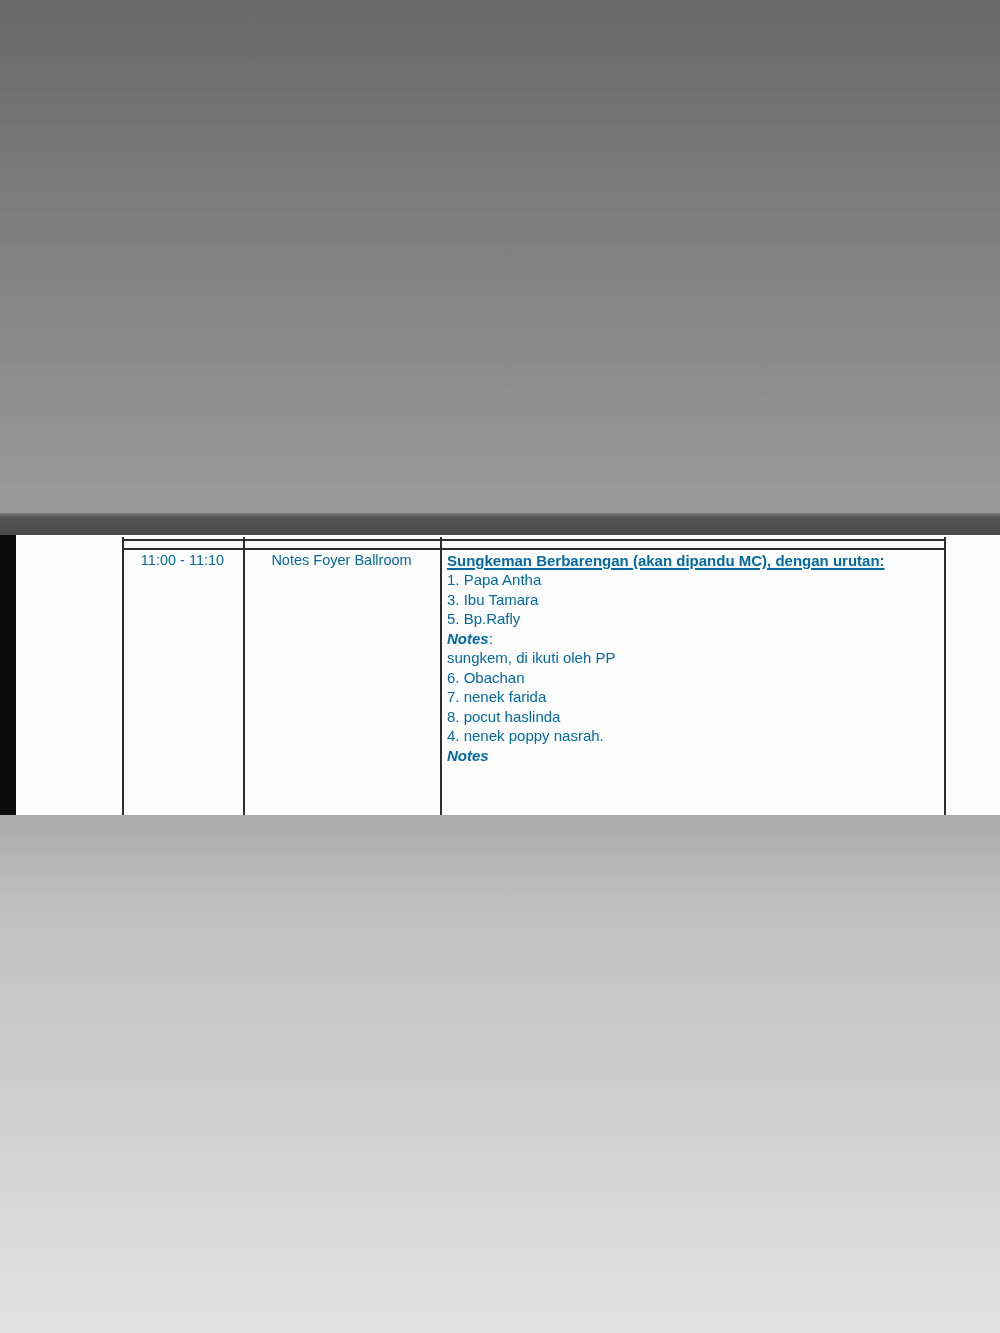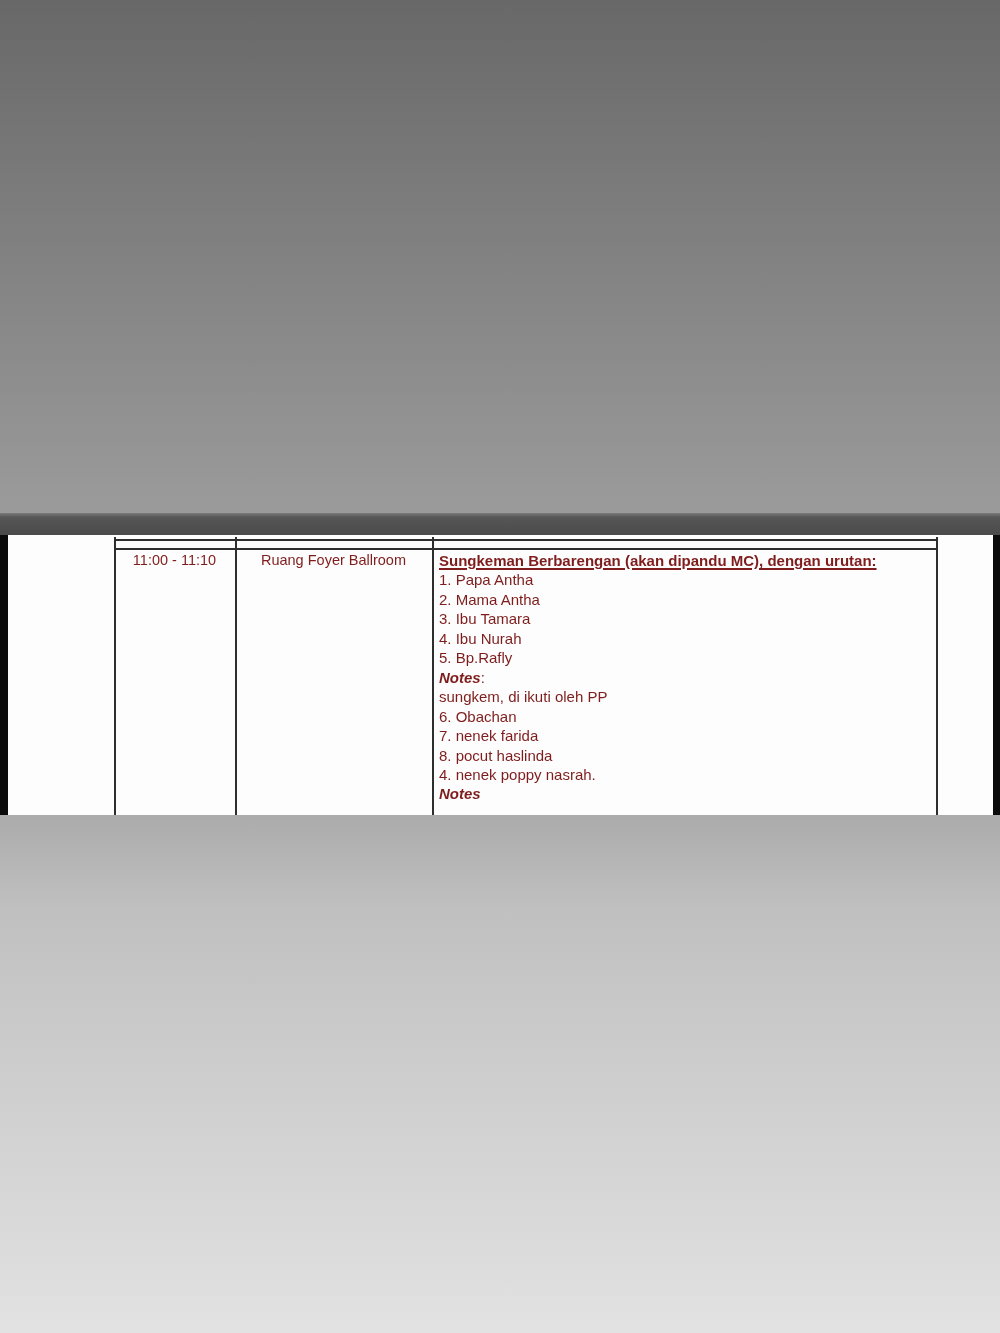"11:00 - 11:10" .page { color: #7f1d1d -> #0369a1; left: 8px -> 16px }
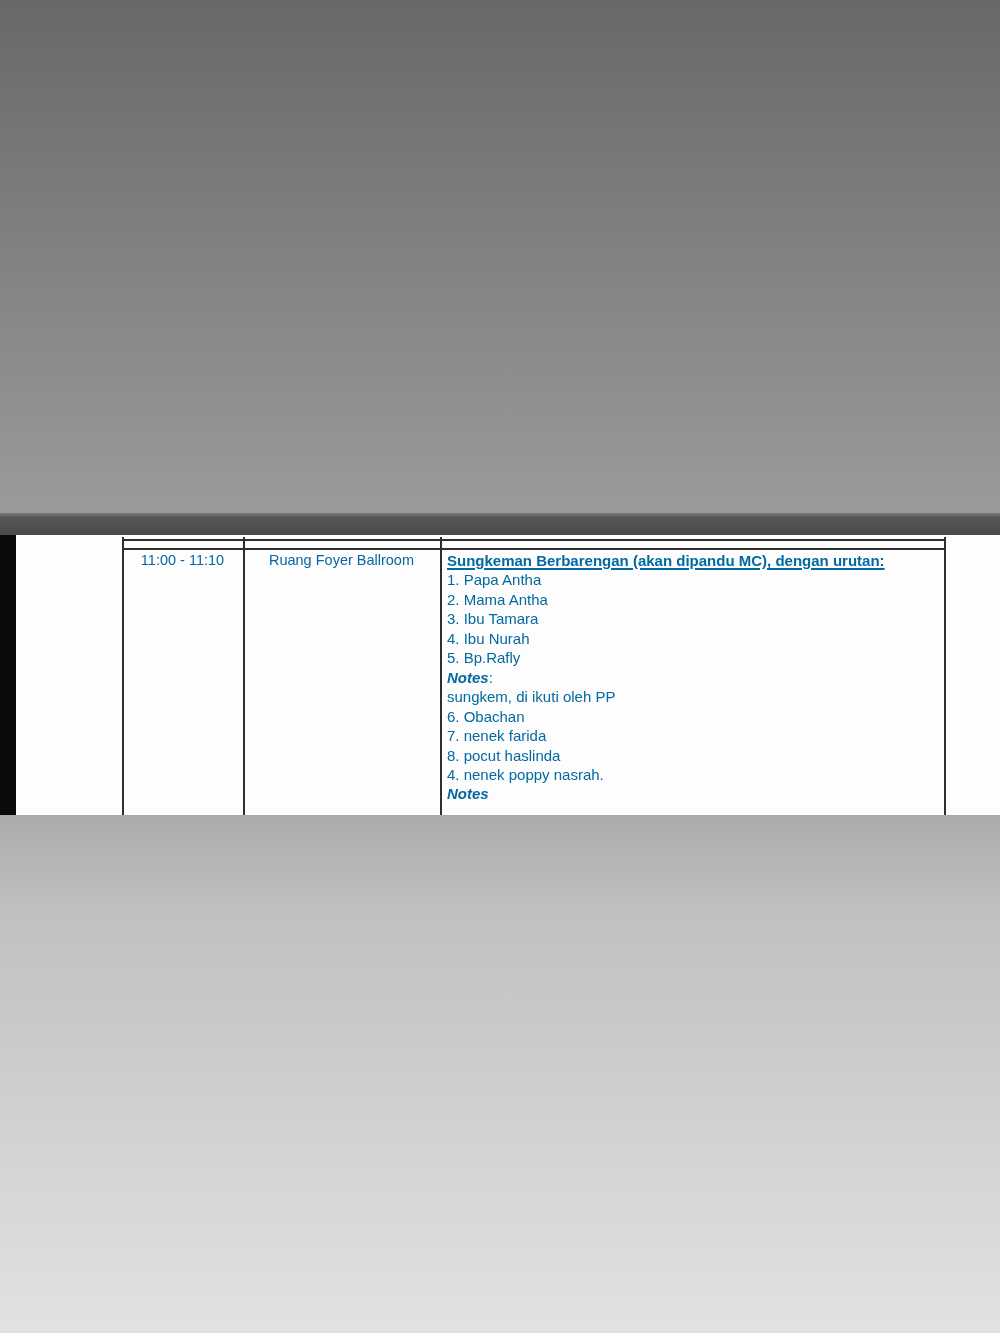"Ruang Foyer Ballroom" span { text: Ruang -> Notes }
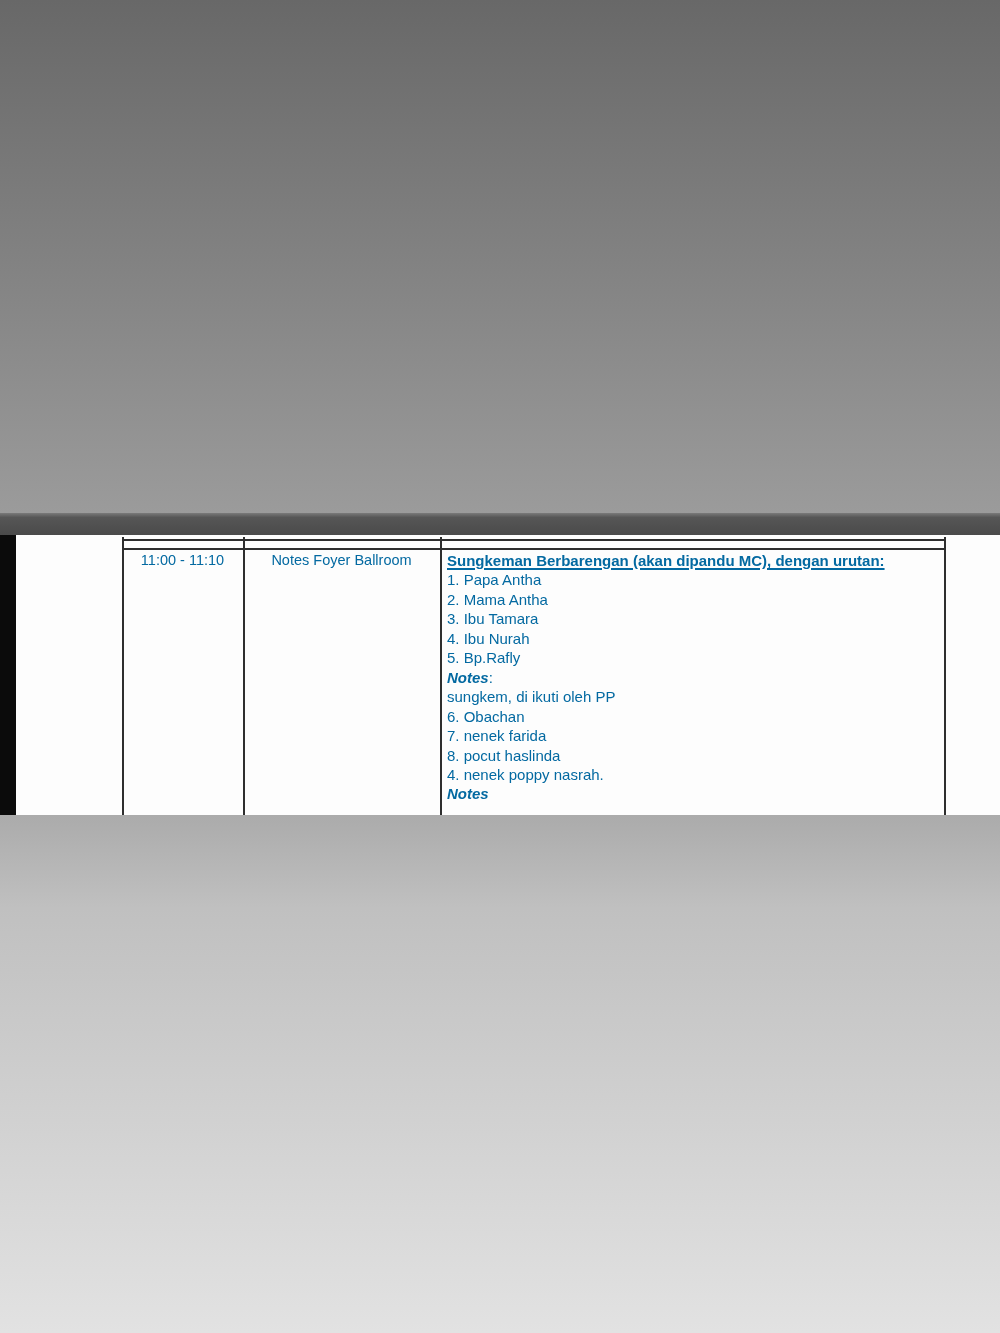"2. Mama Antha" div.desc-line { html: <div>2. Mama Antha</div> -> none }
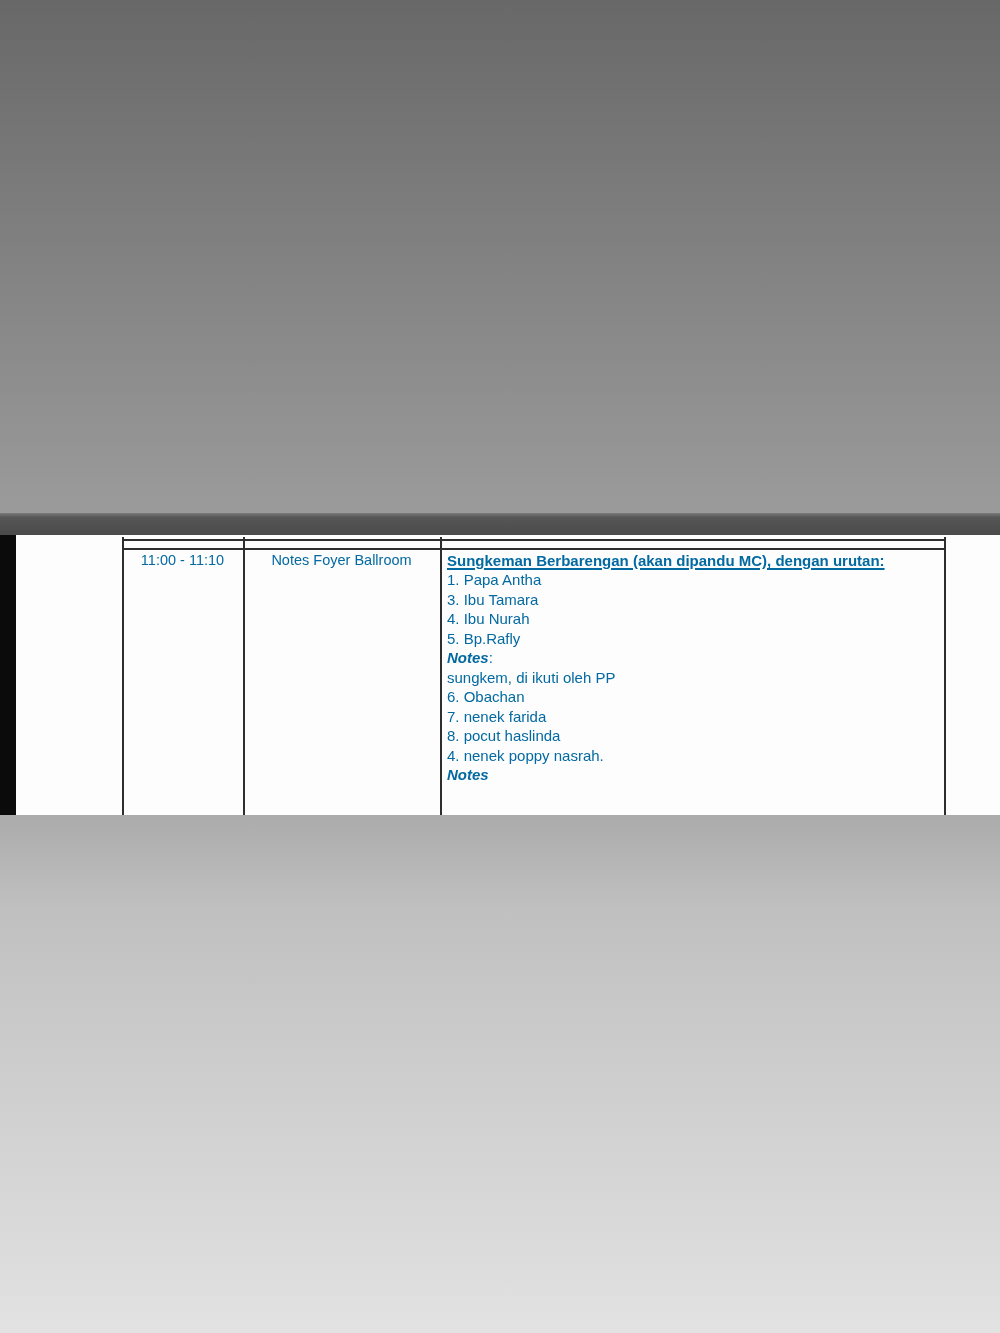"4. Ibu Nurah" div.desc-line { html: <div>4. Ibu Nurah</div> -> none }
